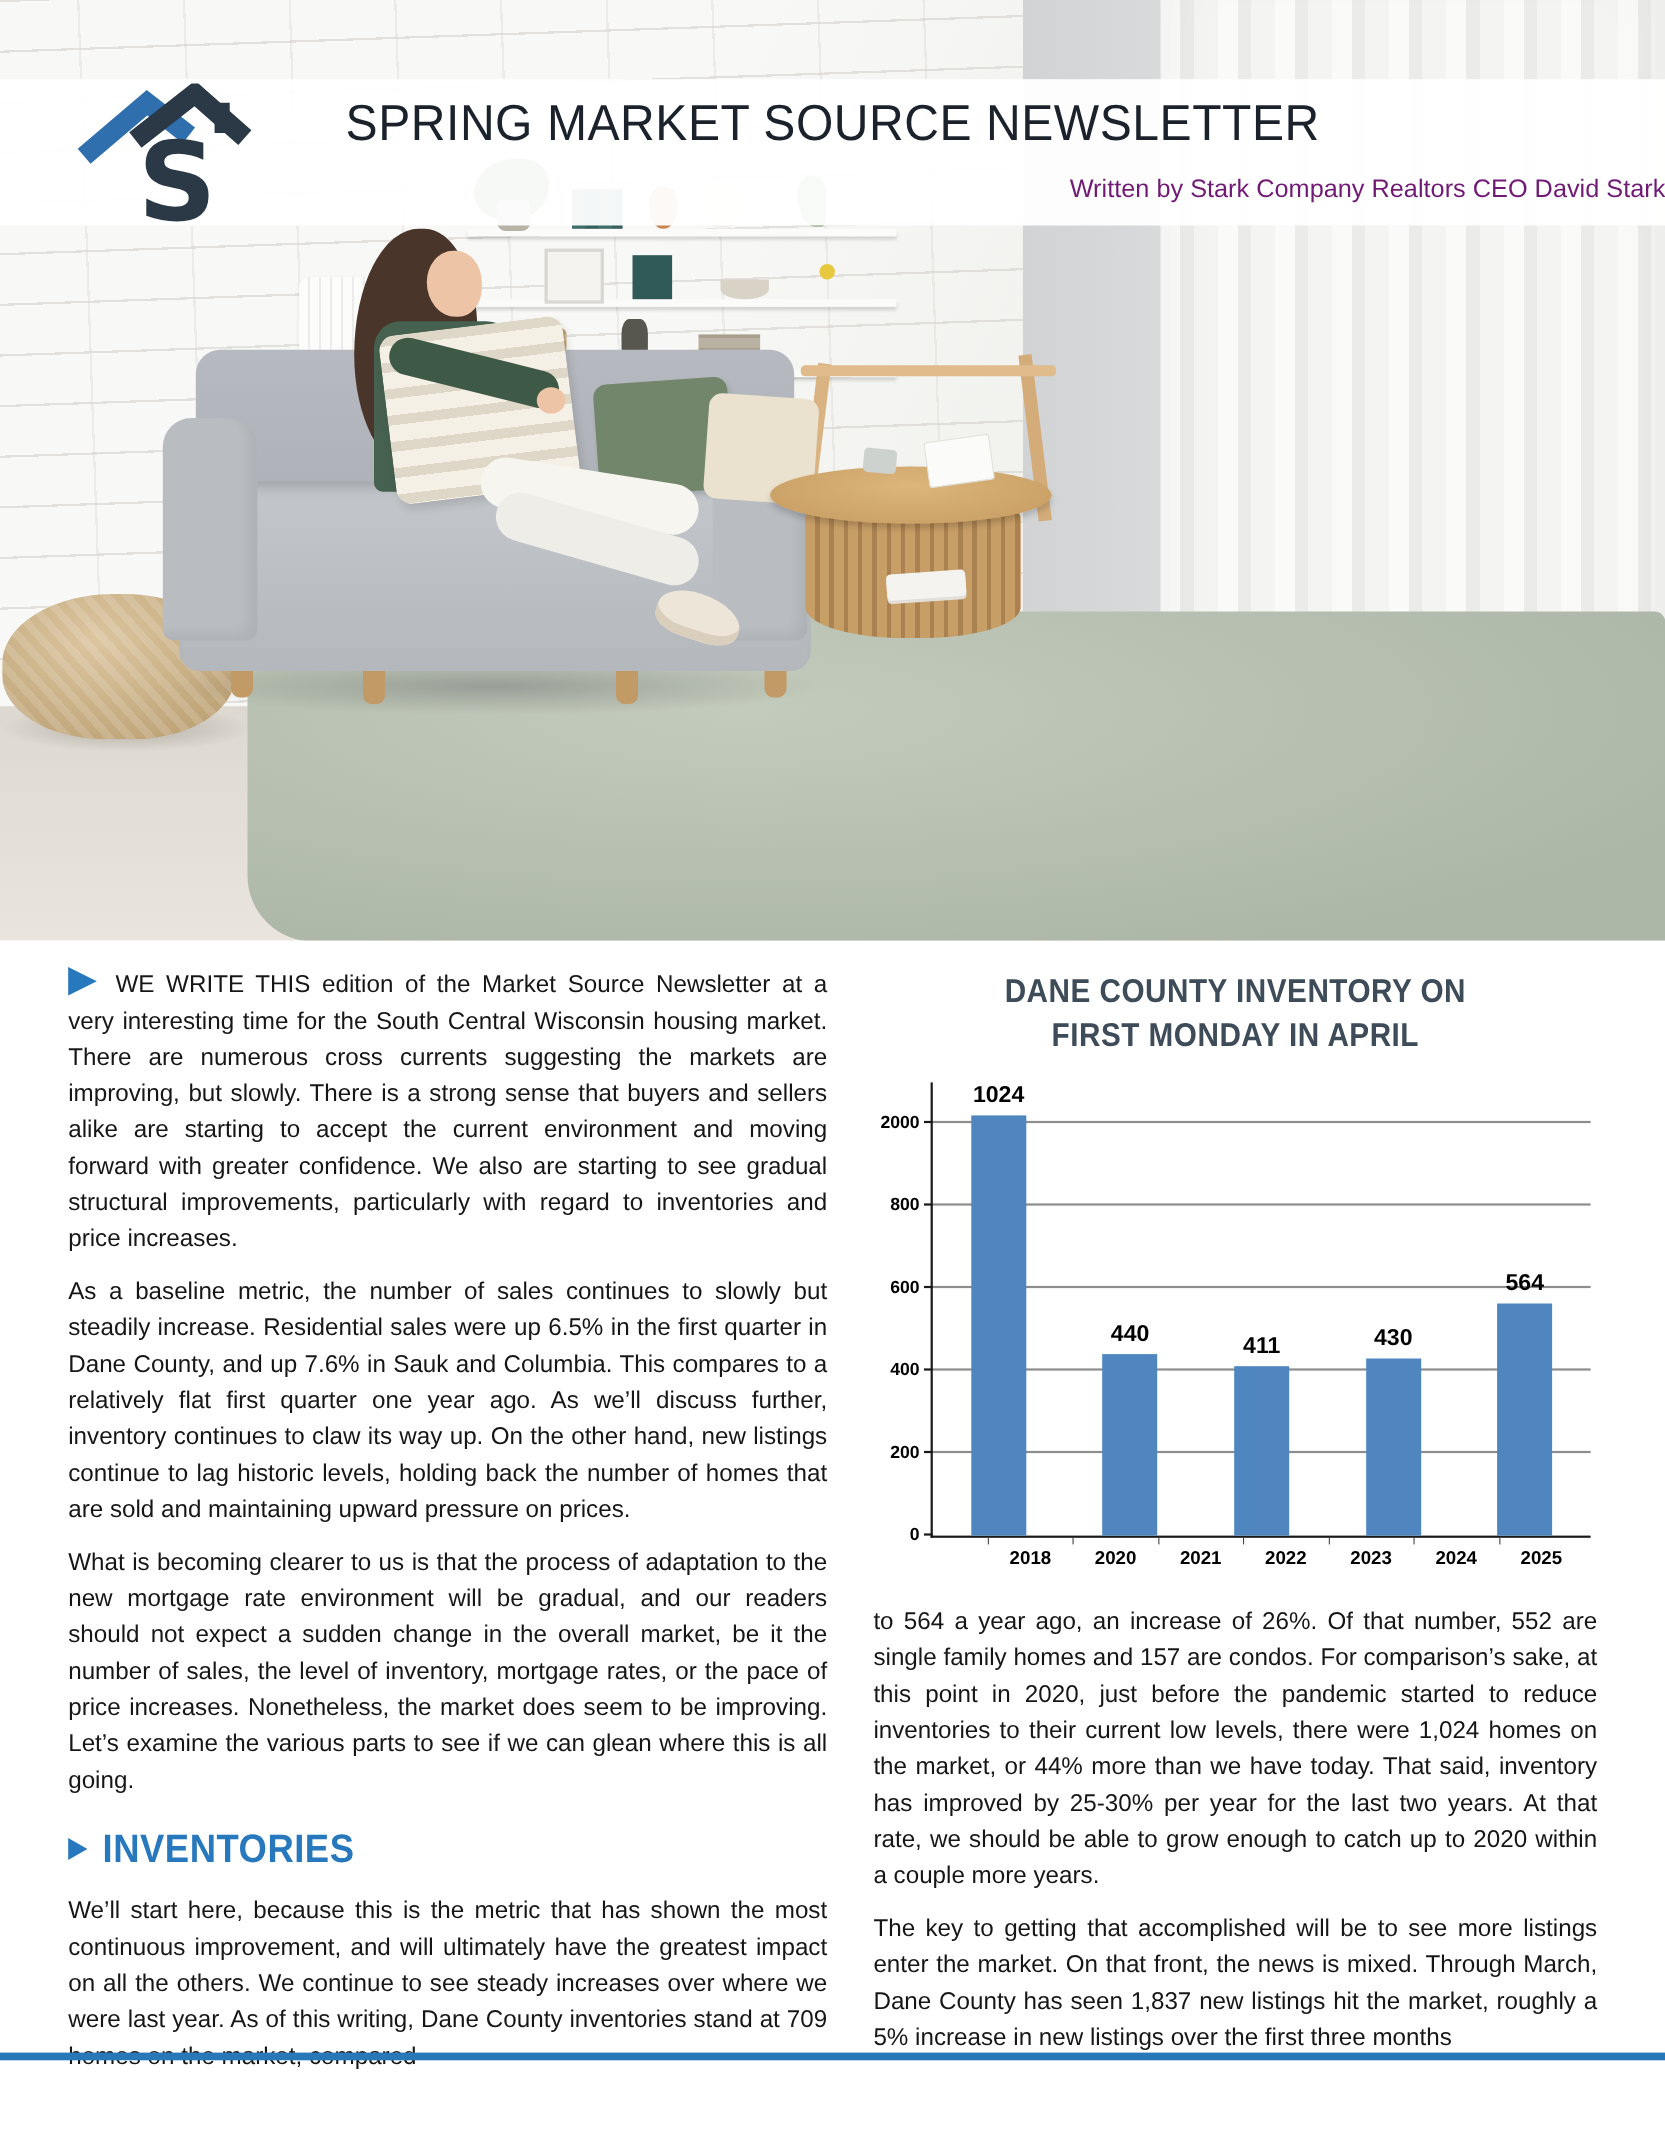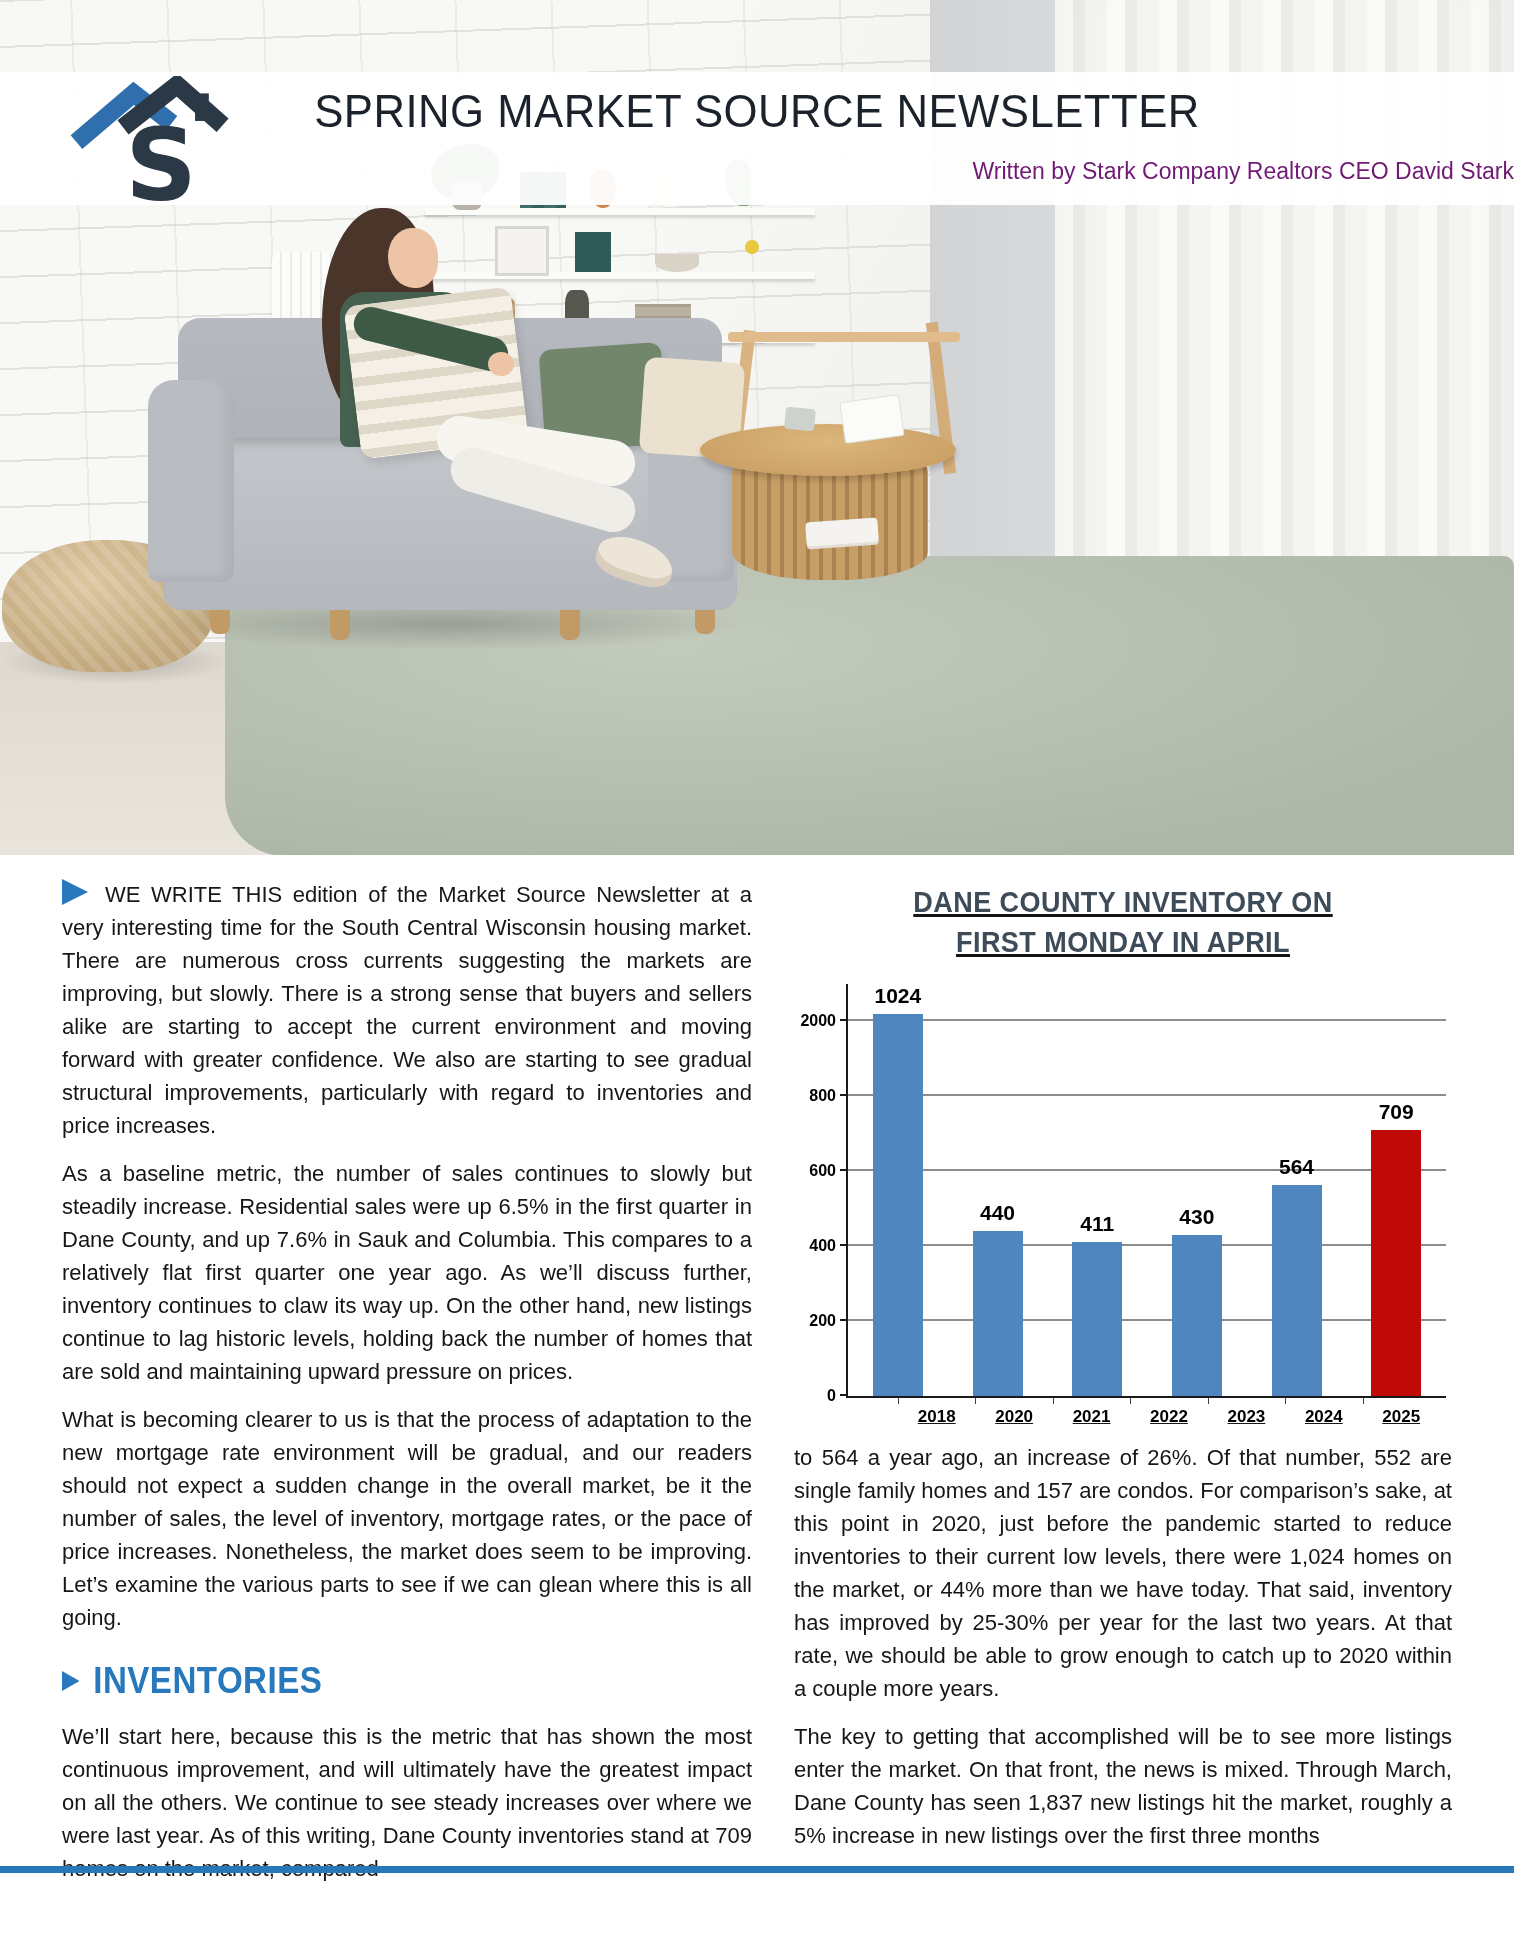"DANE COUNTY INVENTORY ON" .chart { margin-bottom: 14px -> 30px; text-decoration: underline -> none }
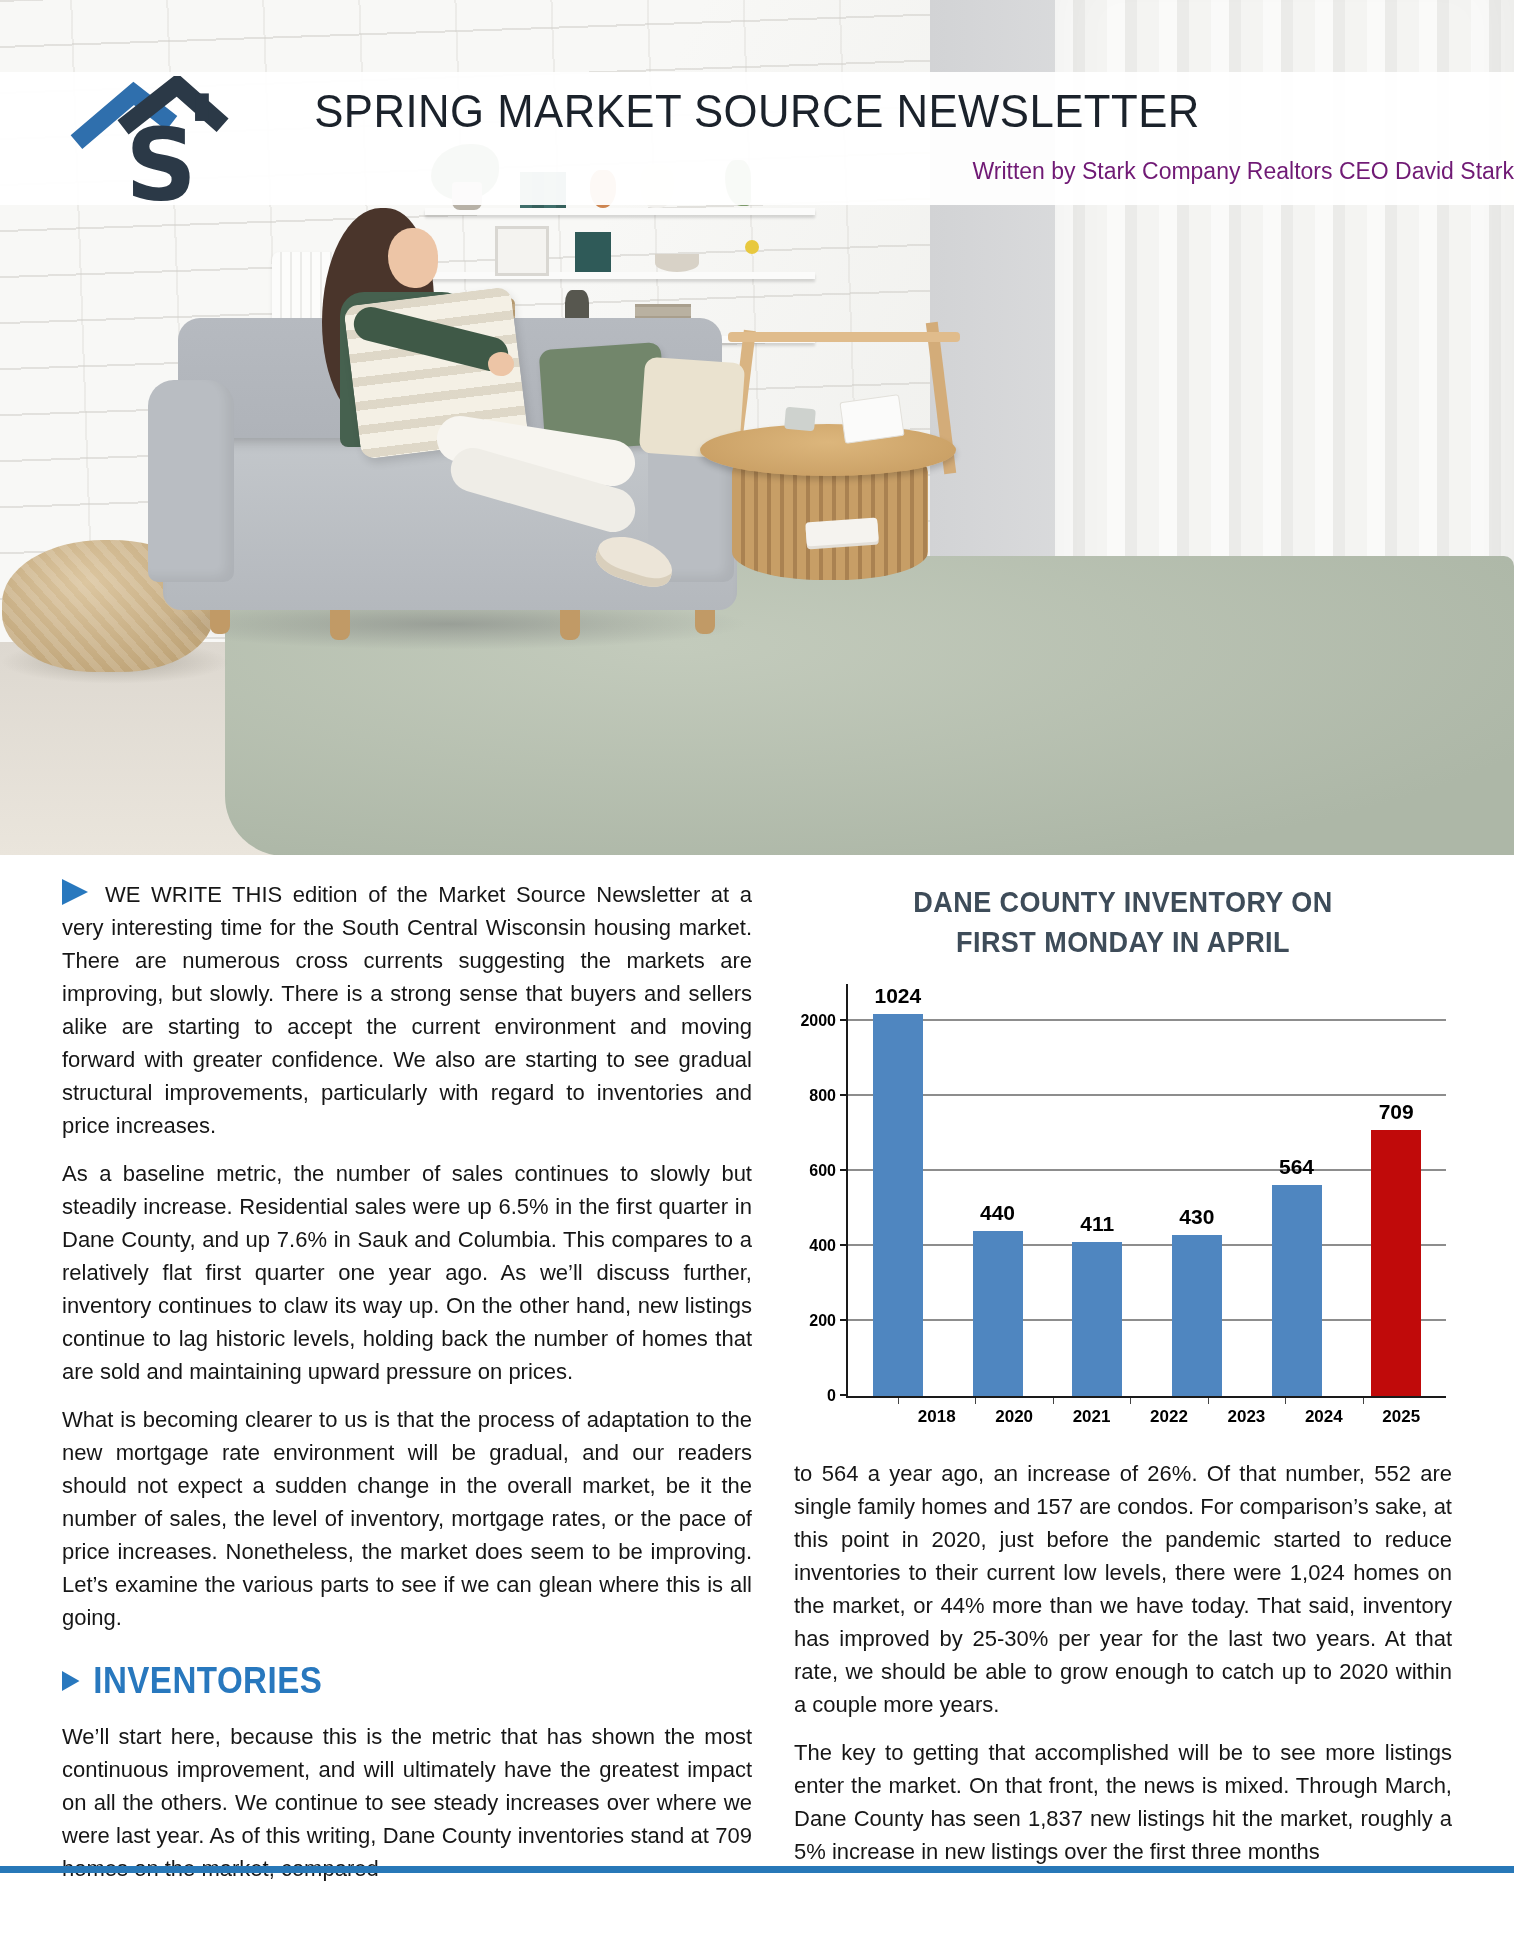"709" div.bar-col { html: <div> <div>709</div> <div></div> </div> -> none }
